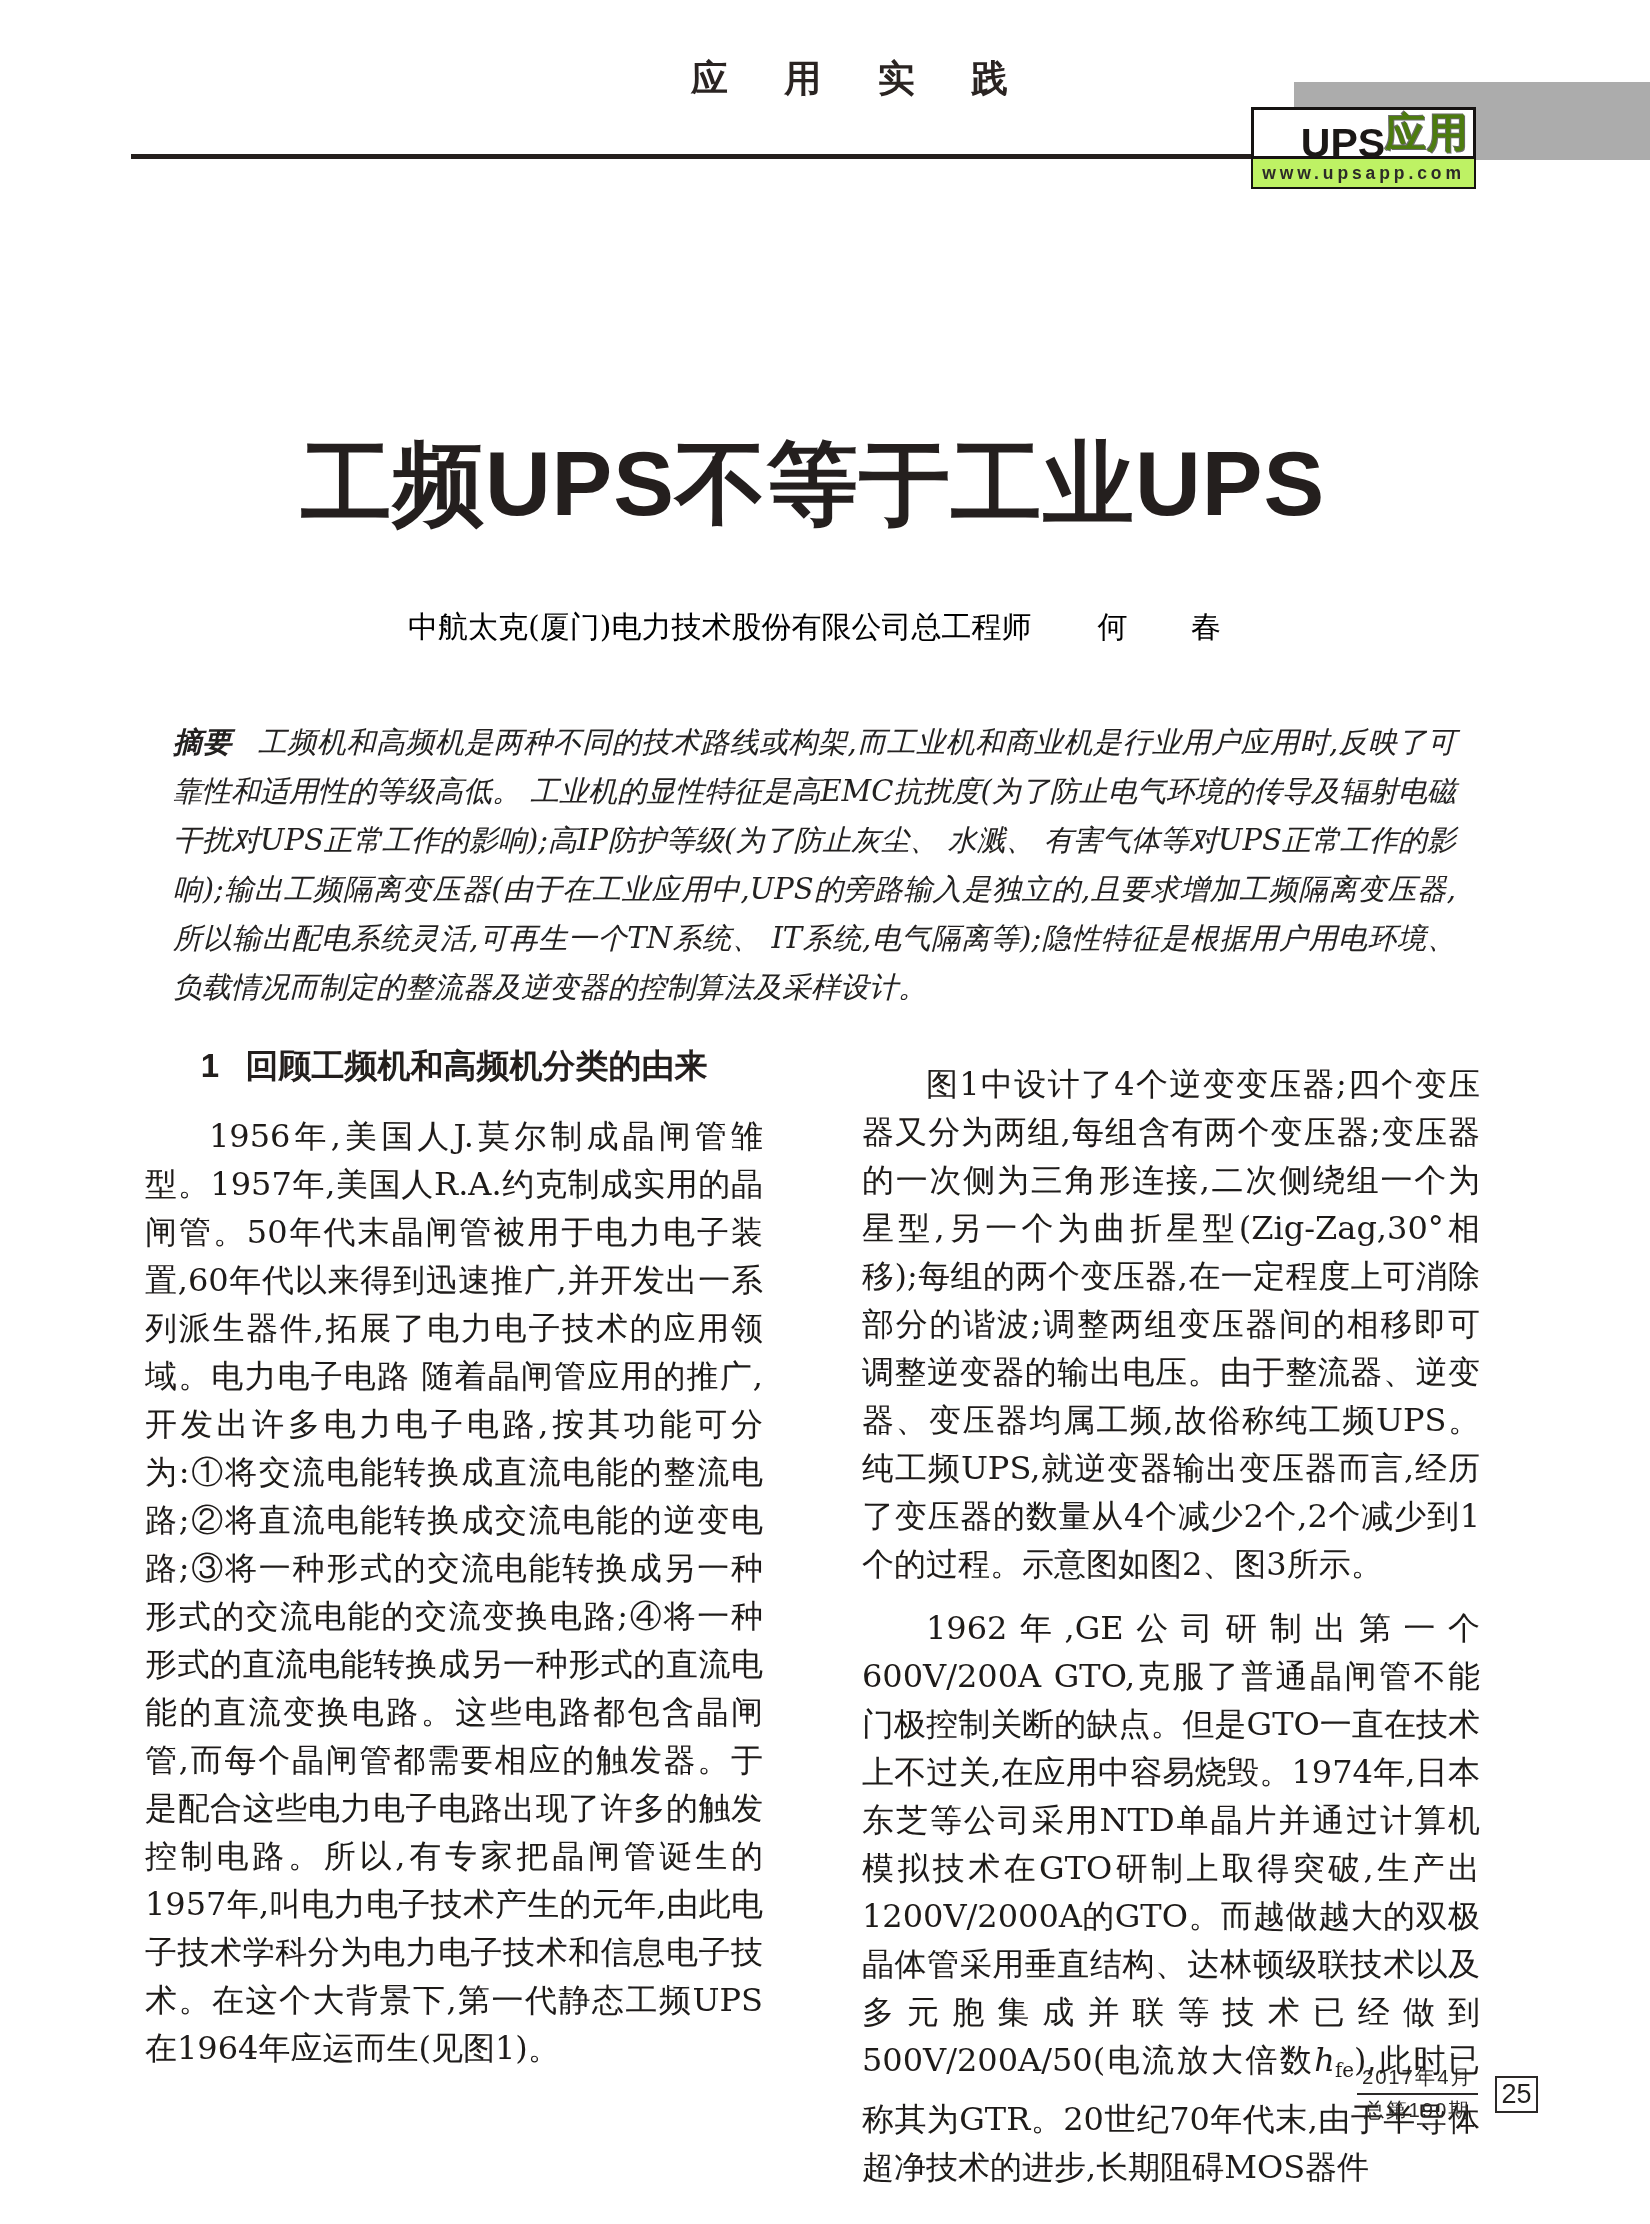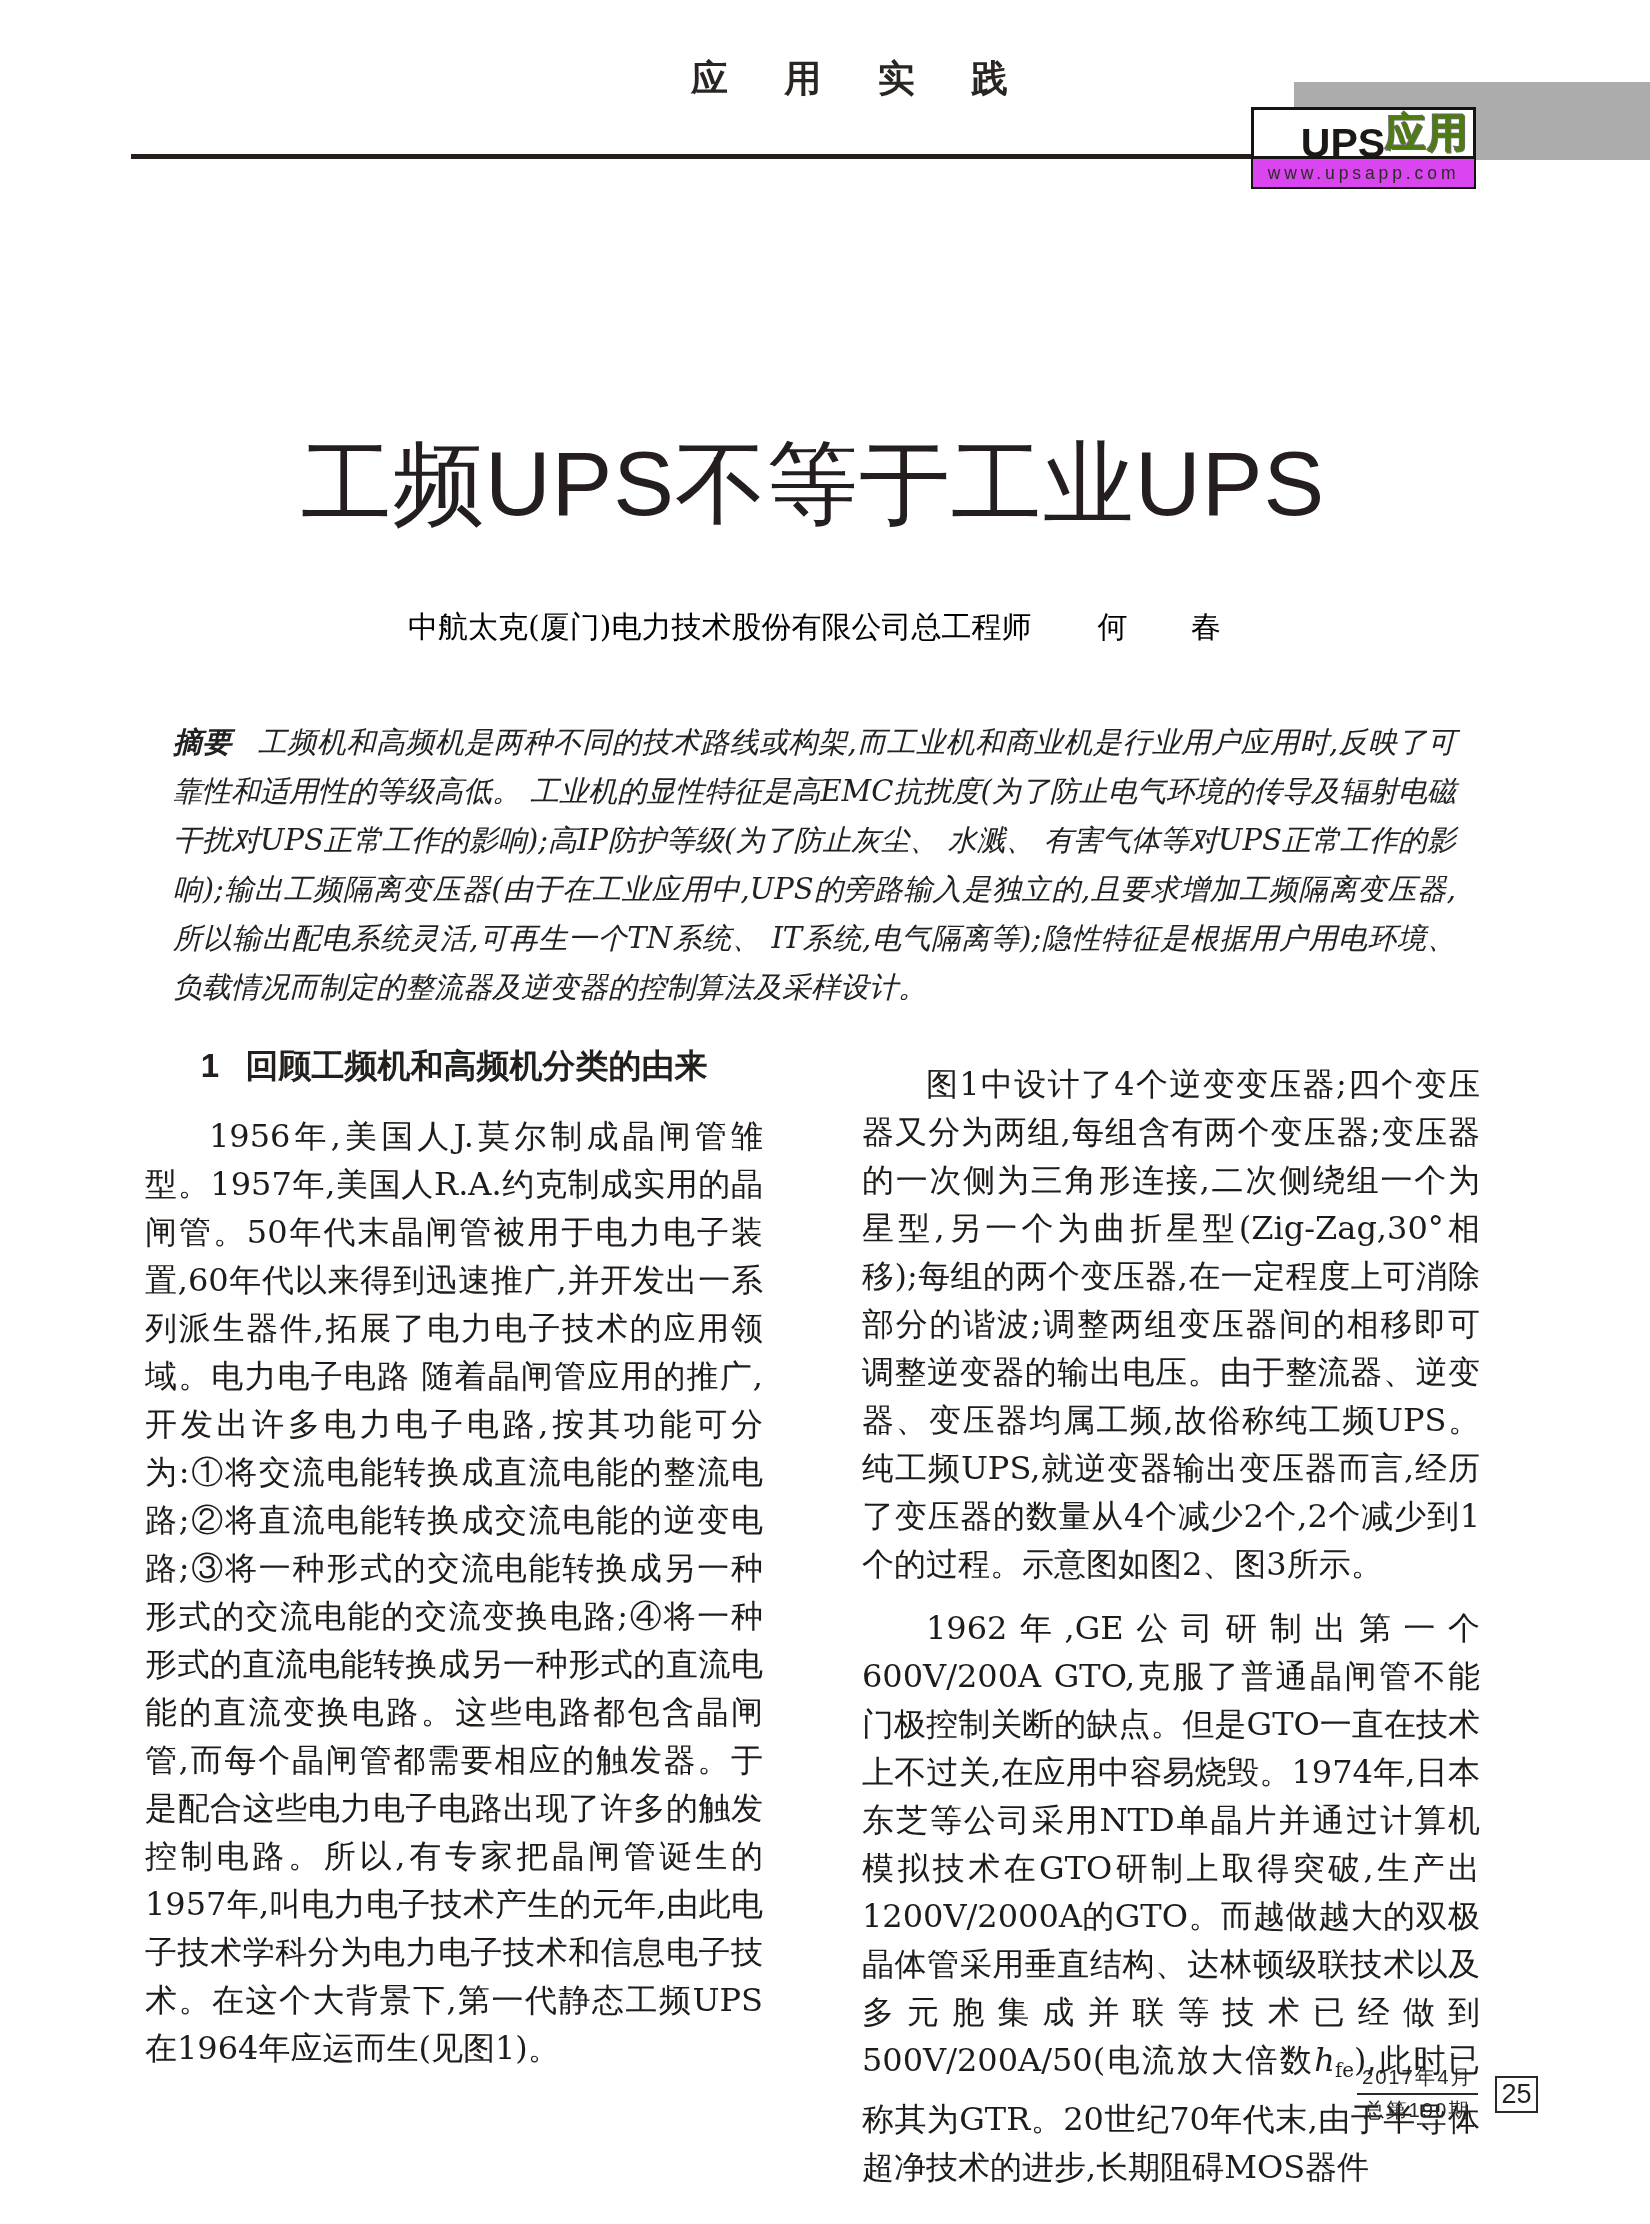"www.upsapp.com" .www-strip { background: #d946ef -> #bef264; font-weight: none -> bold }
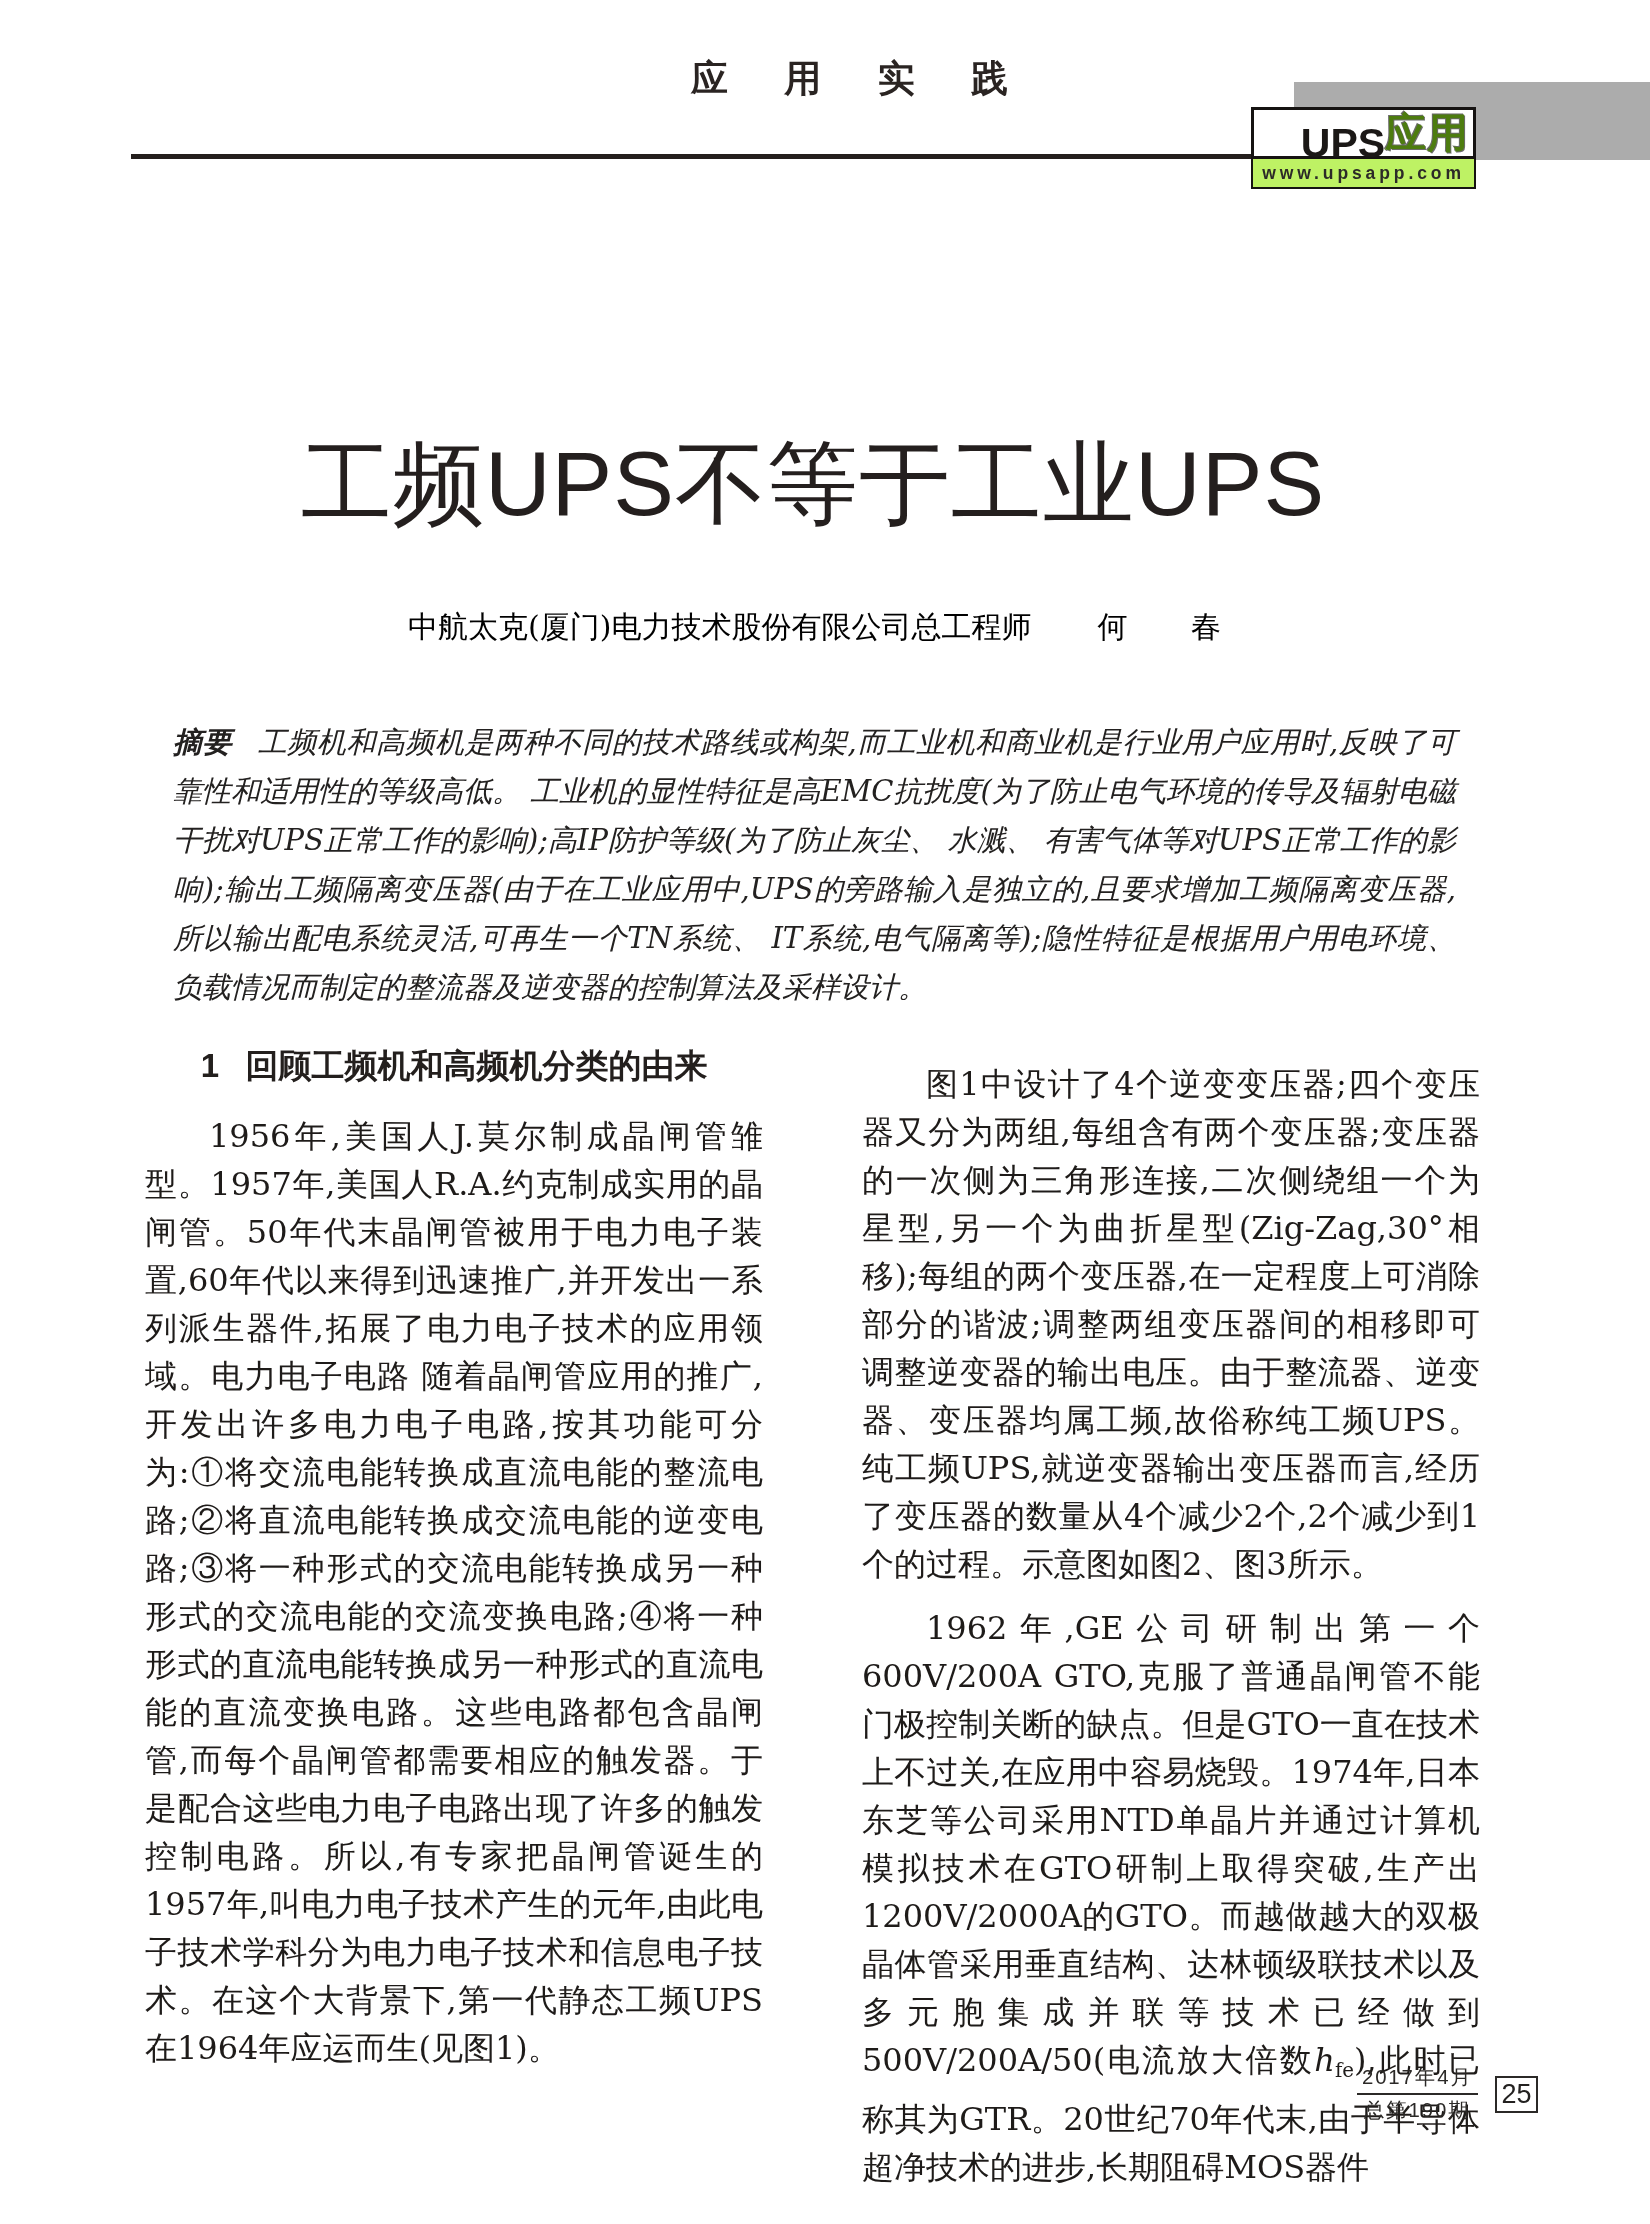"工频UPS不等于工业UPS" .article-title { font-weight: 400 -> 700 }
